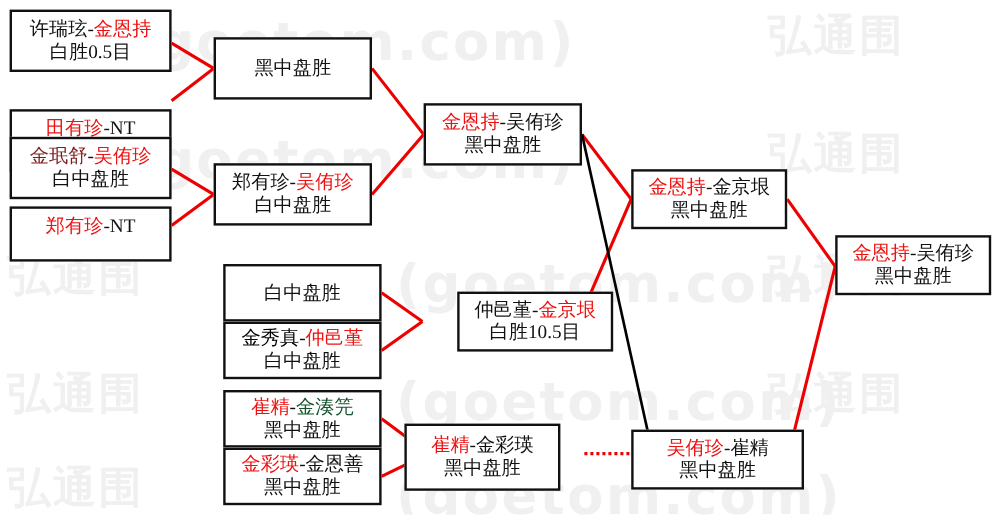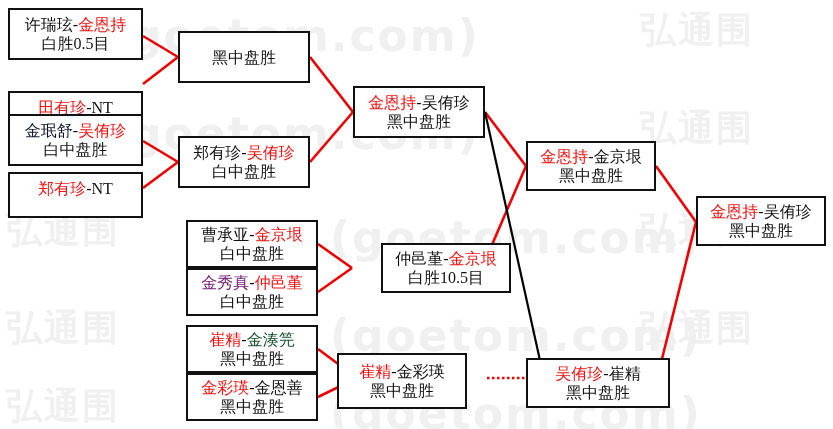"金珉舒" span.blk { color: #0f172a -> #7f1d1d }
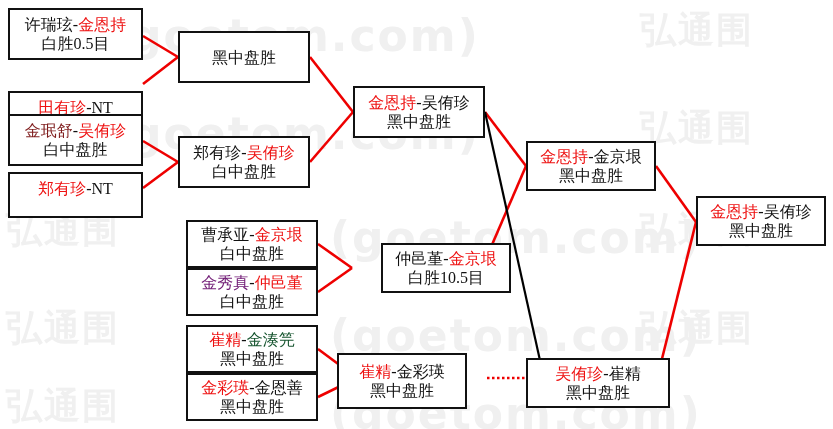"曹承亚-金京垠" span.ln { html: <span><span>曹承亚</span><span>-</span><span>金京垠</span></span> -> none }
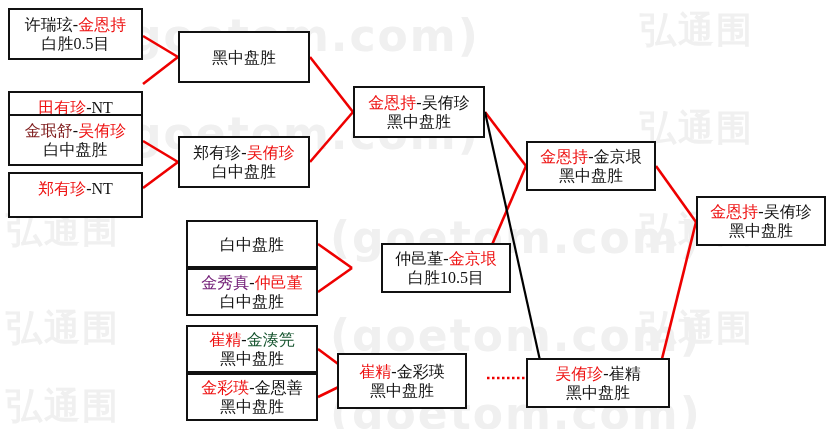"金秀真" span.blk { color: #701a75 -> #000000 }
